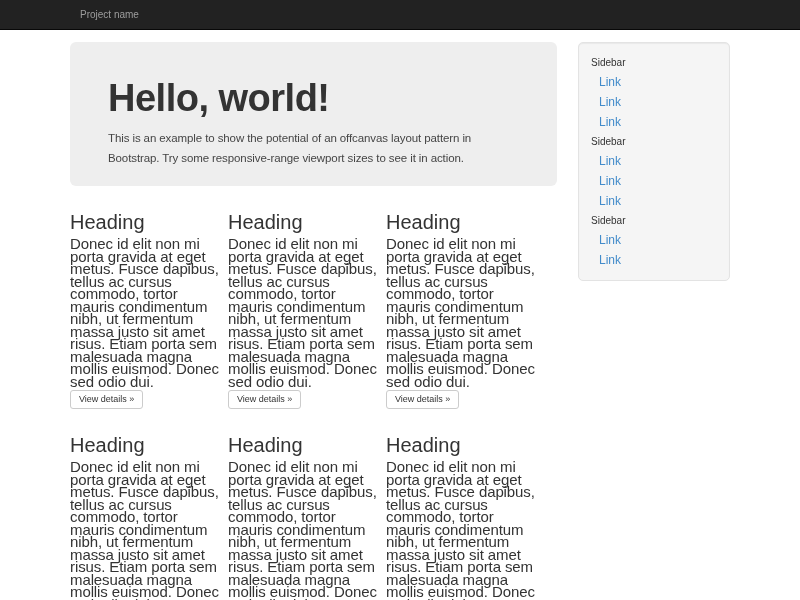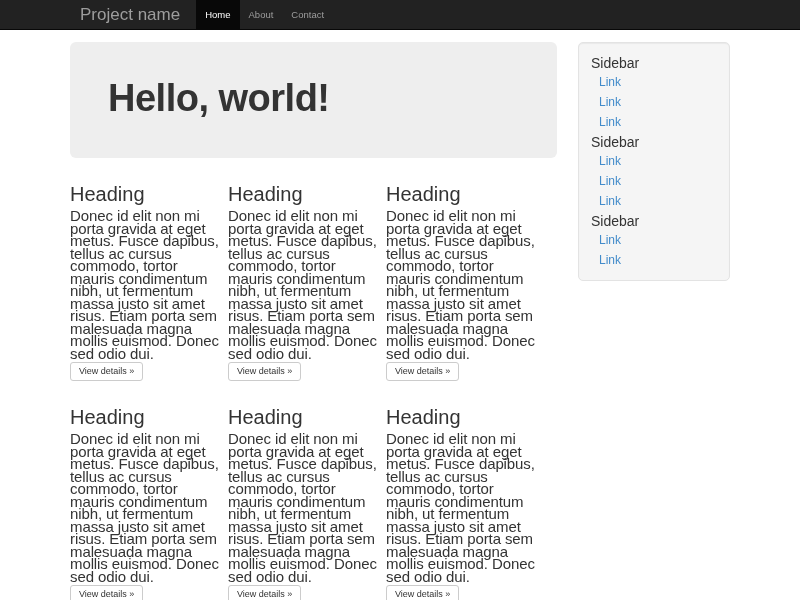"Project name" .brand { font-size: 17px -> 10px }
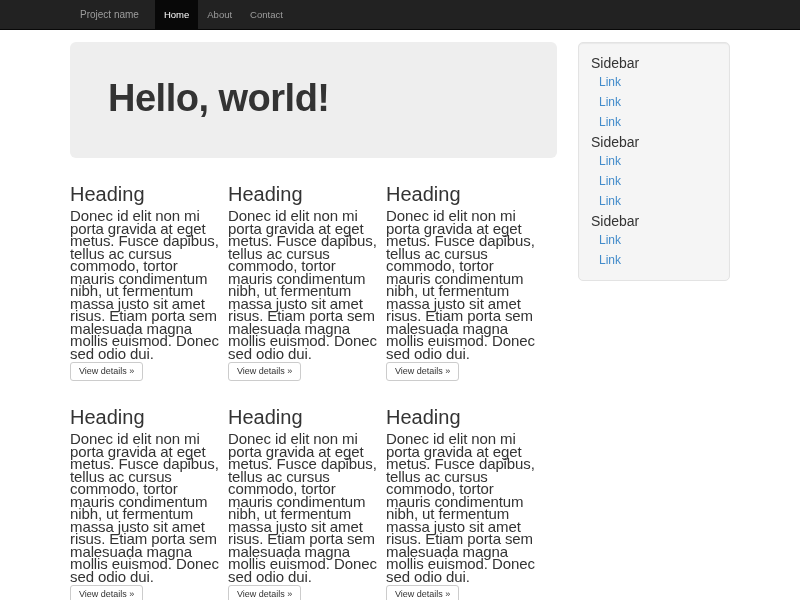"Home" div.nav-list { html: <div> <a>Home</a> <a>About</a> <a>Contact</a> </div> -> none }
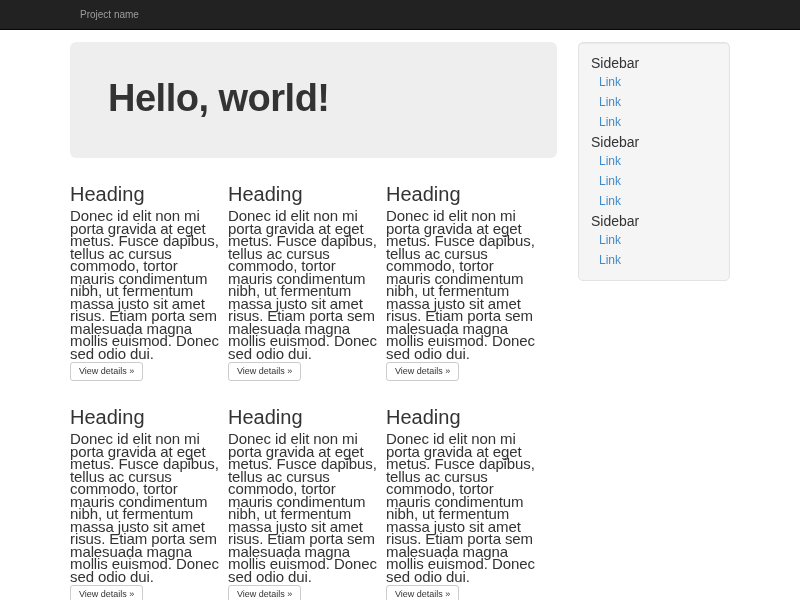"Sidebar" .side-group-title { font-size: 14px -> 10px }
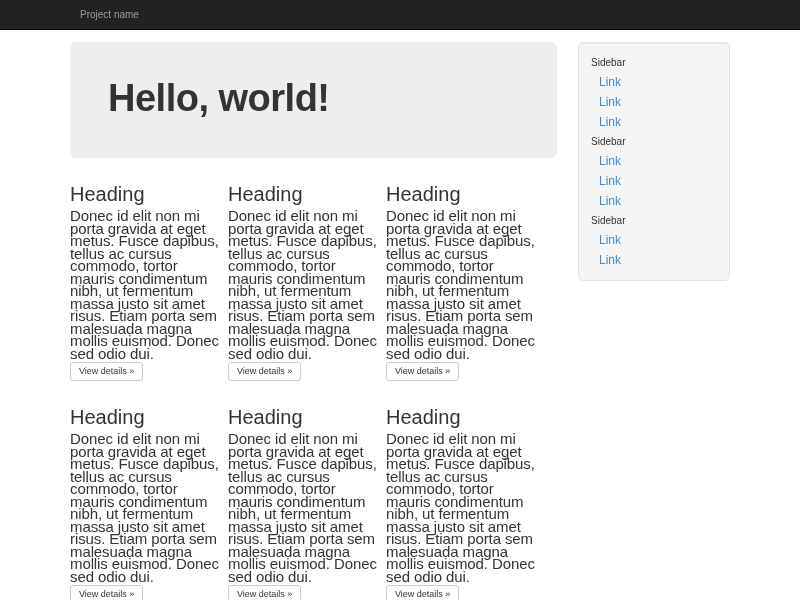"Hello, world!" .jumbotron { height: 116px -> 144px }
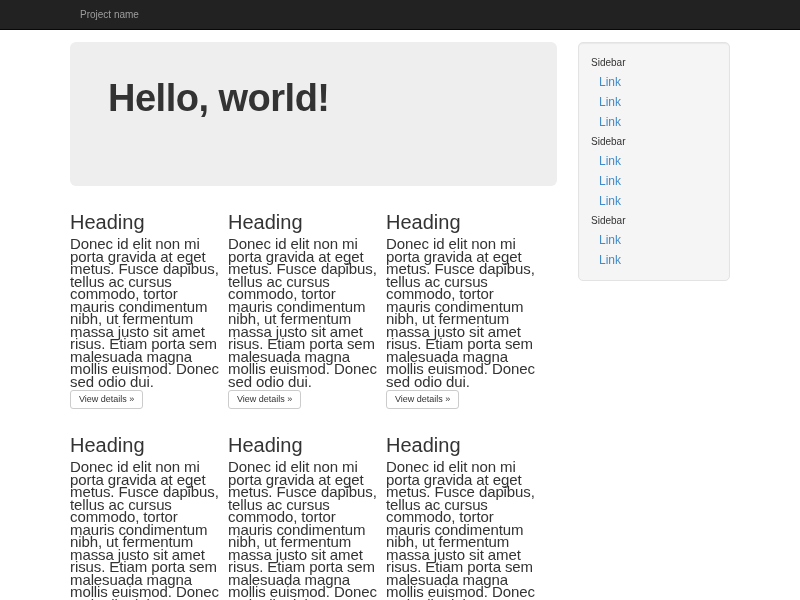"This is an example to" p { html: none -> <p>This is an example to show the potential of an offcanvas layout pattern in Bootstrap. Try some responsive-range viewport sizes to see it in action.</p> }
